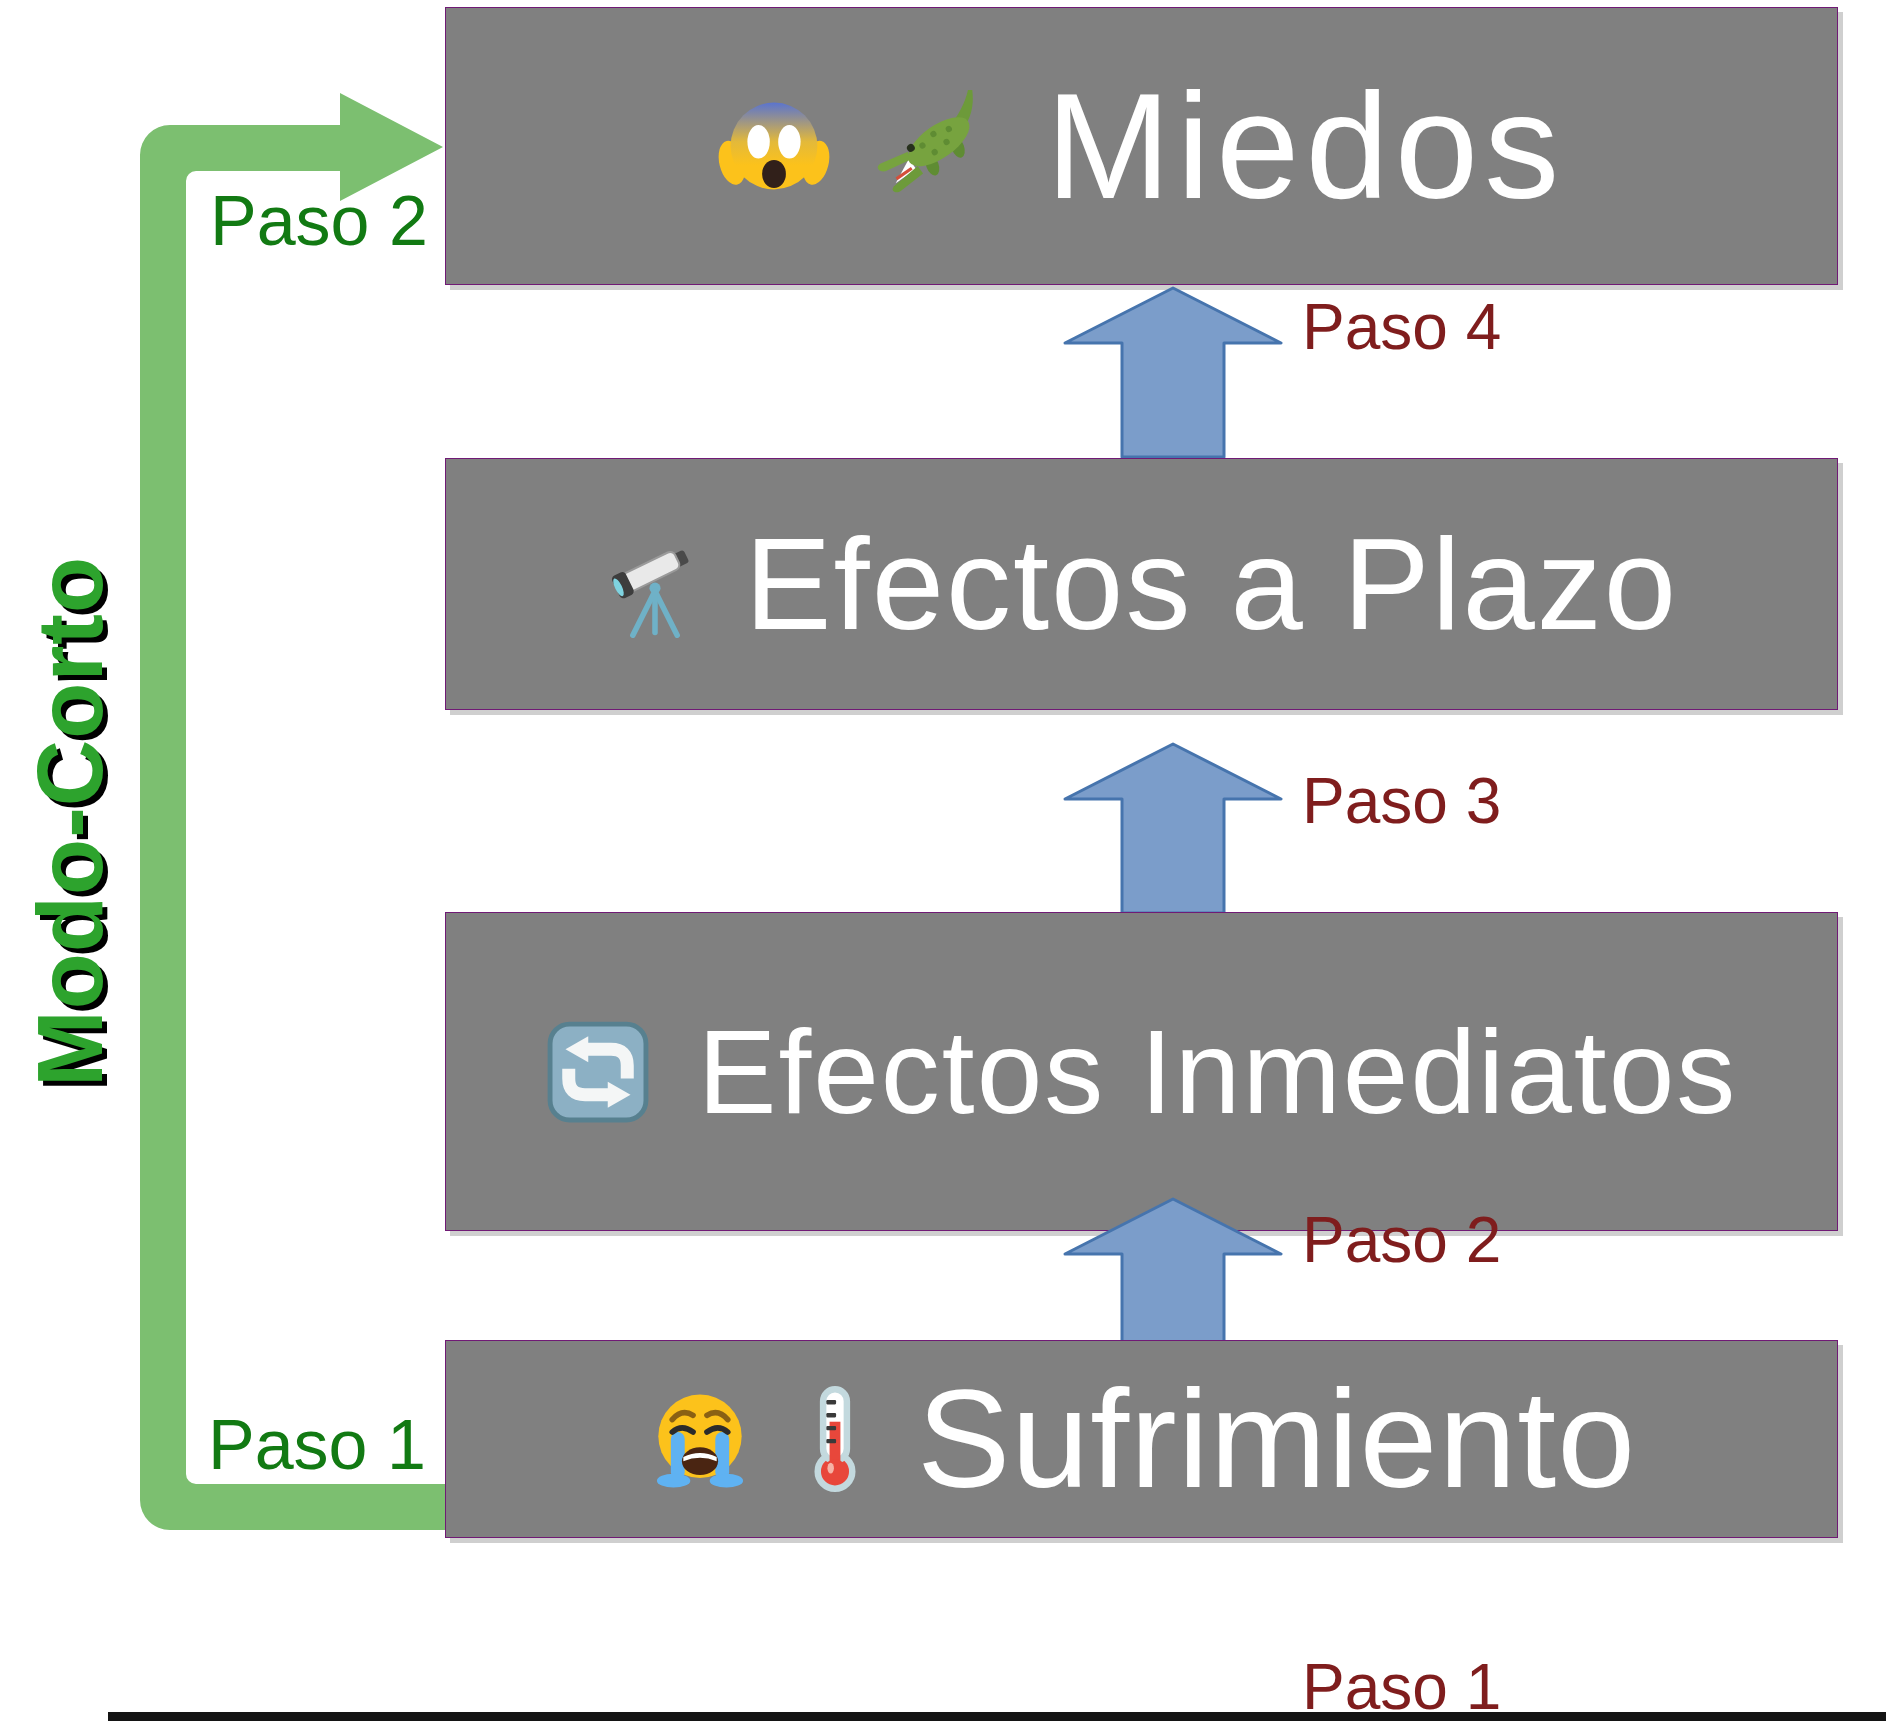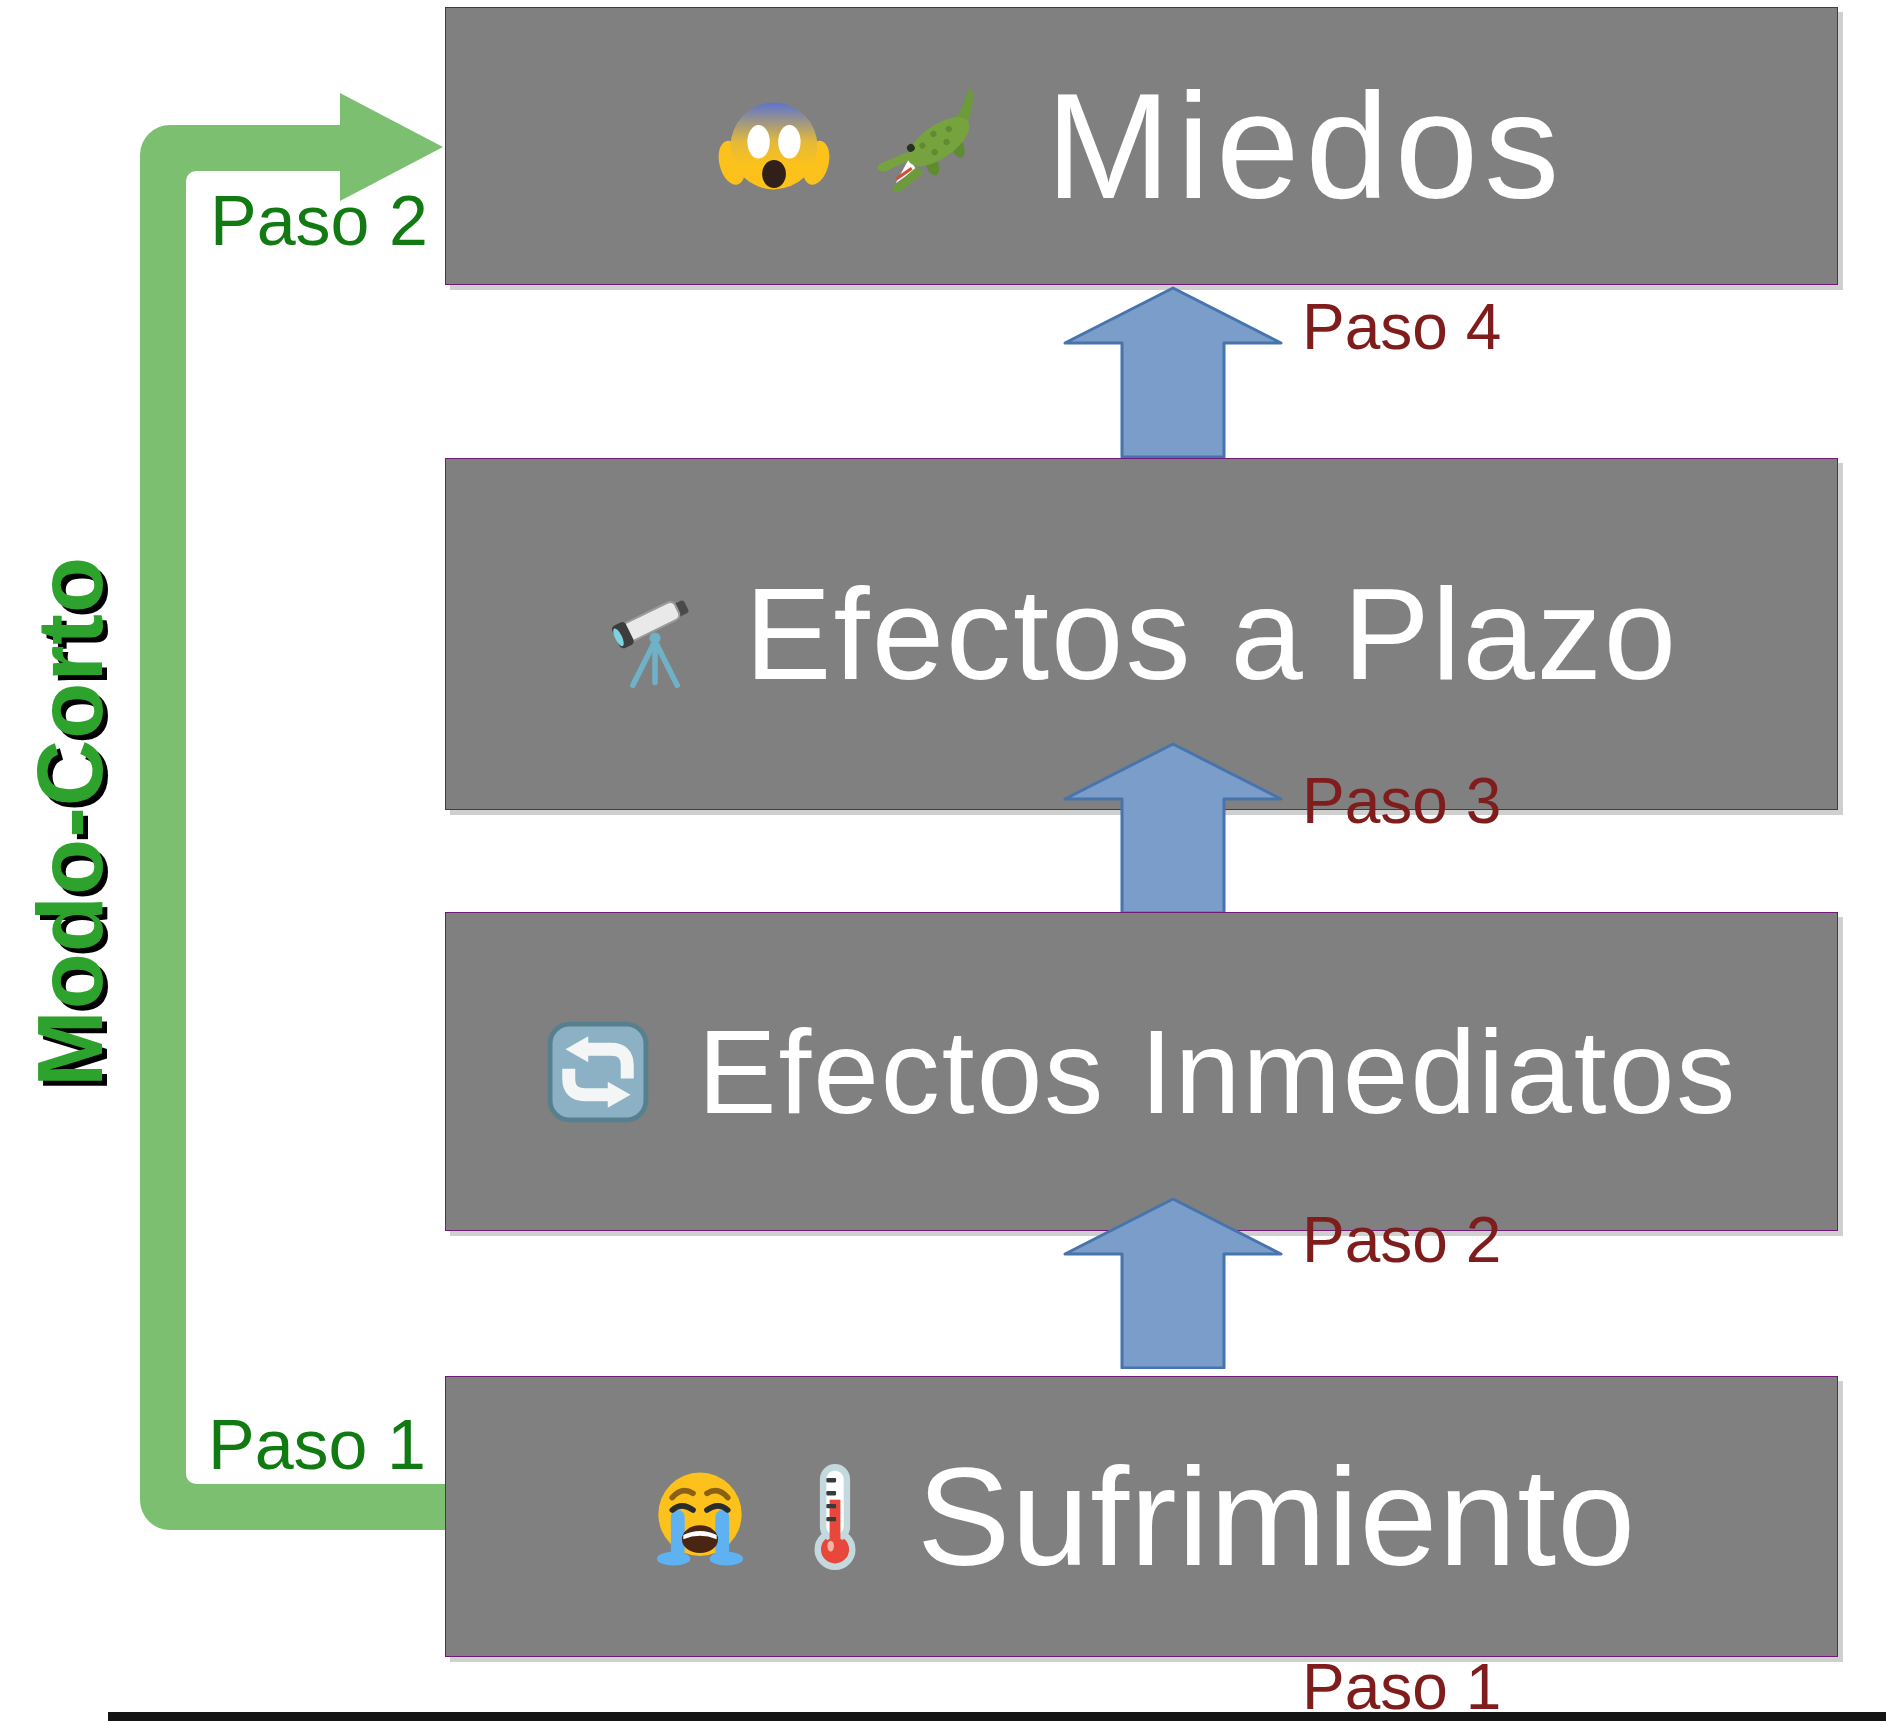"Efectos a Plazo" #box-plazo { height: 352px -> 252px }
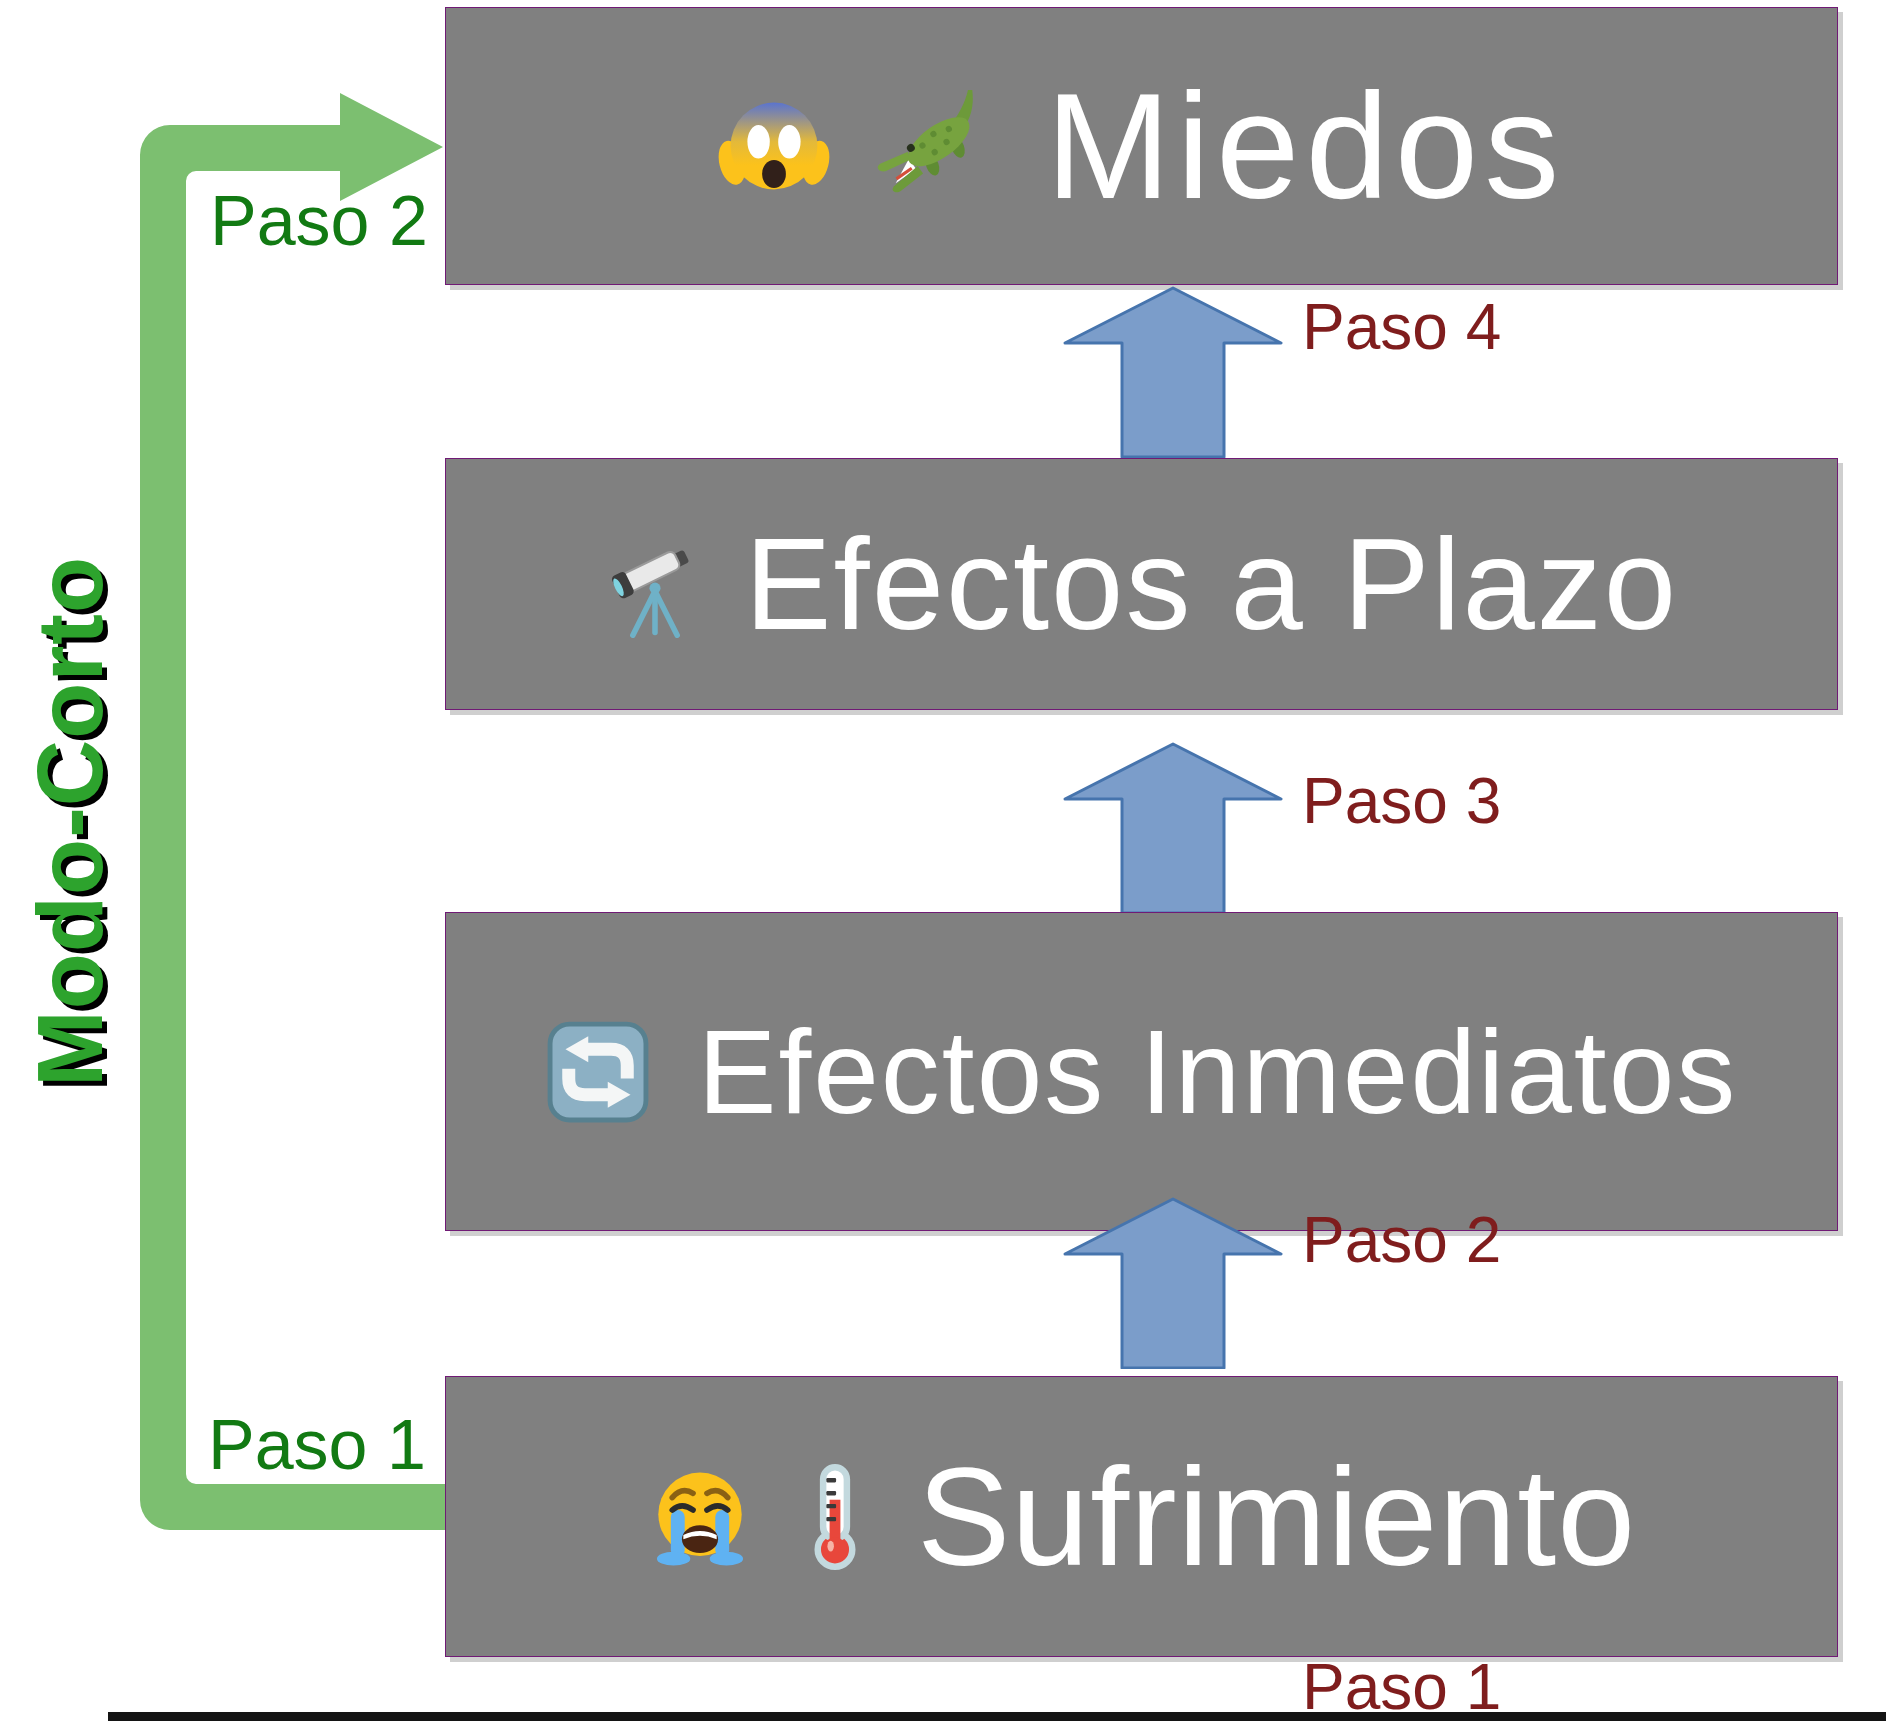"Sufrimiento" #box-sufrimiento { height: 281px -> 198px; top: 1376px -> 1340px }
